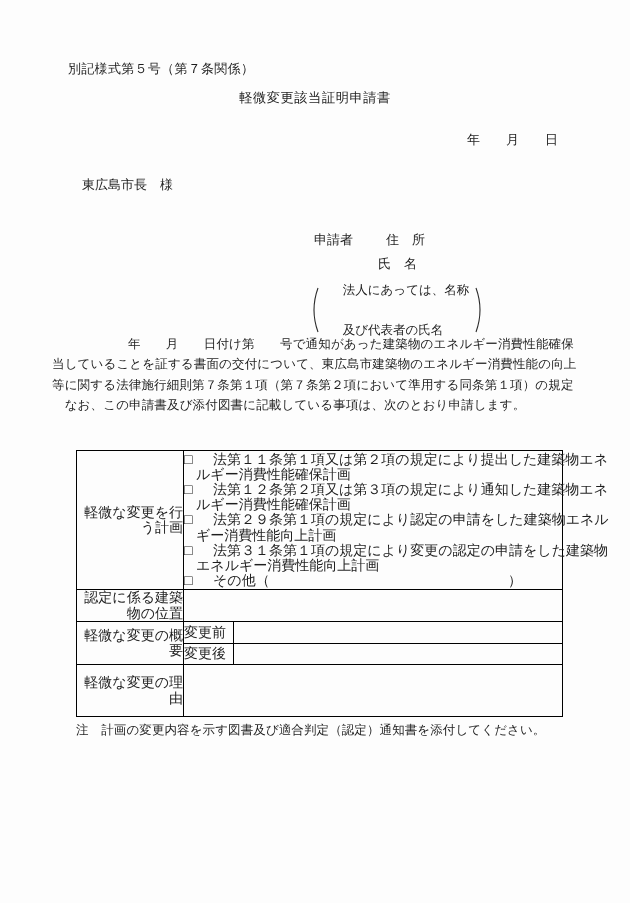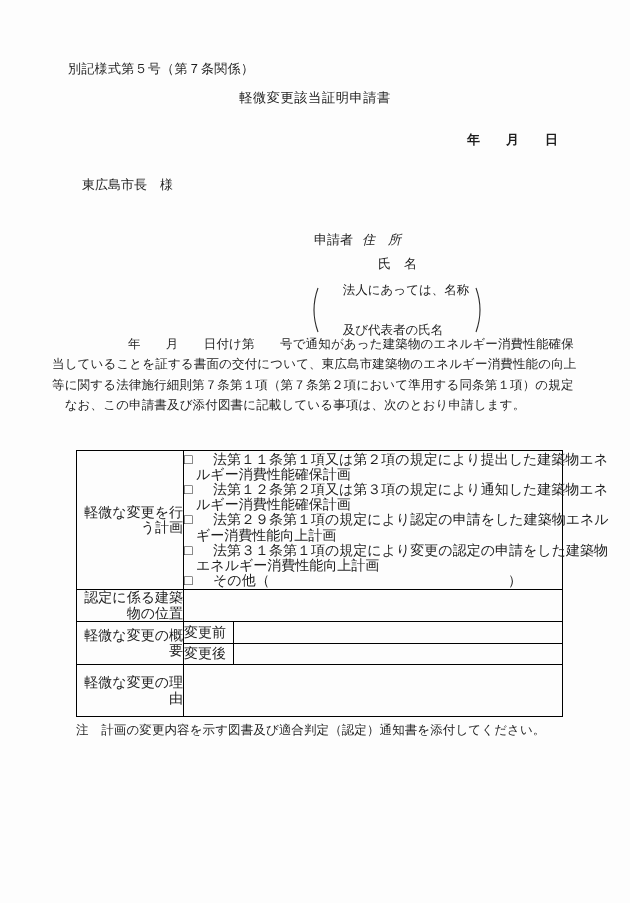"年 月 日" .date-line { font-weight: bold -> none }
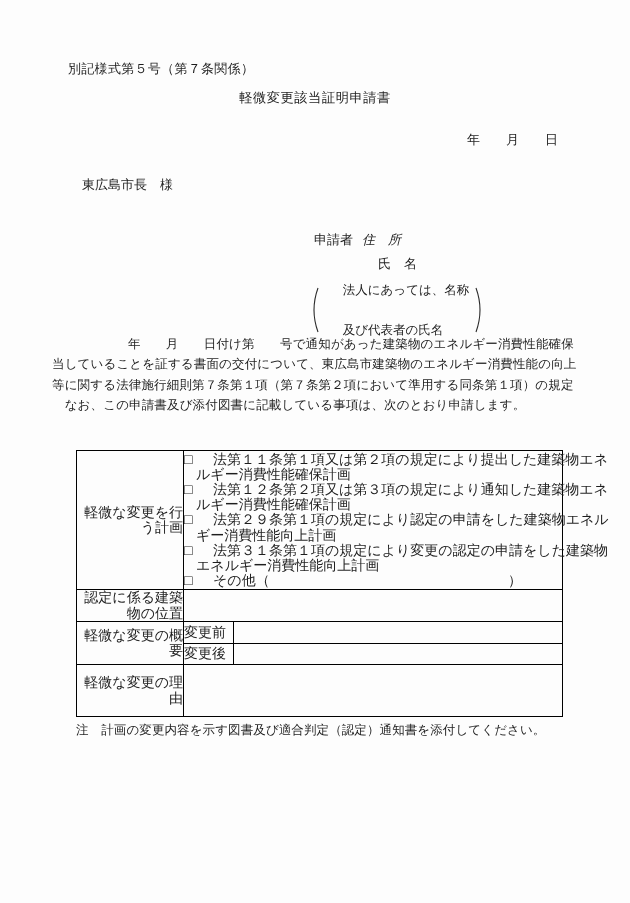"住 所" .applicant-row1 .addr { font-style: italic -> none; margin-left: 9px -> 33px }
